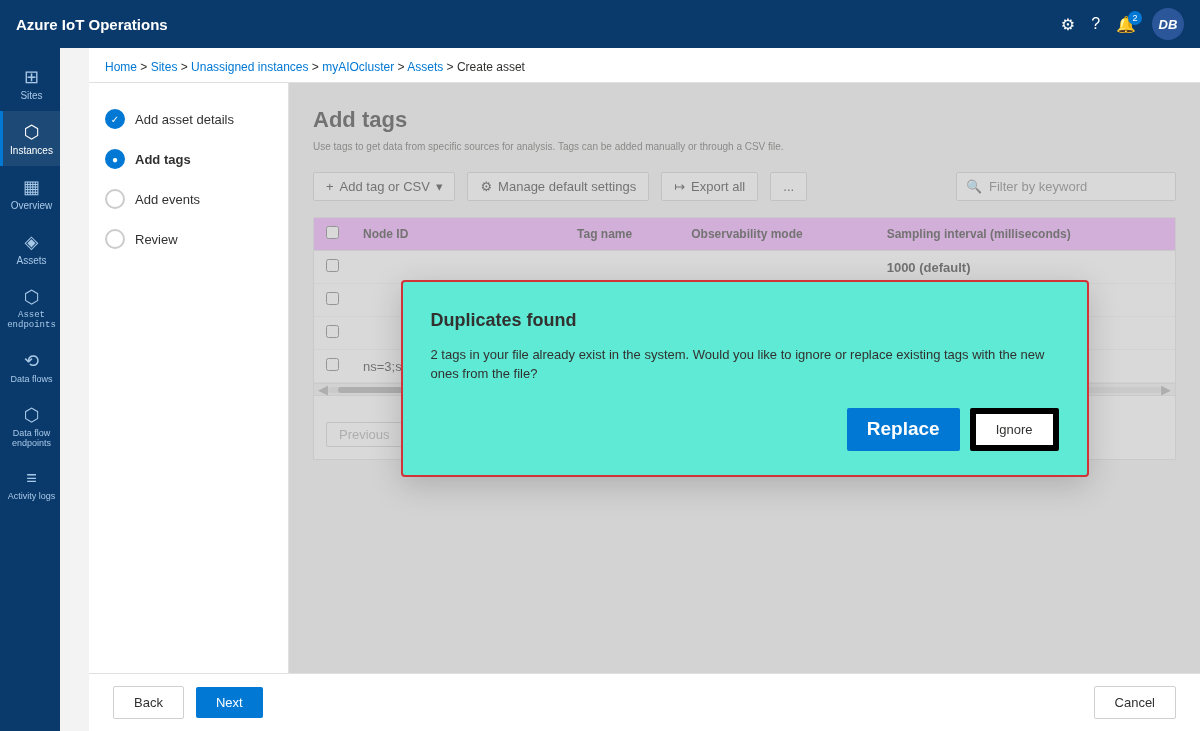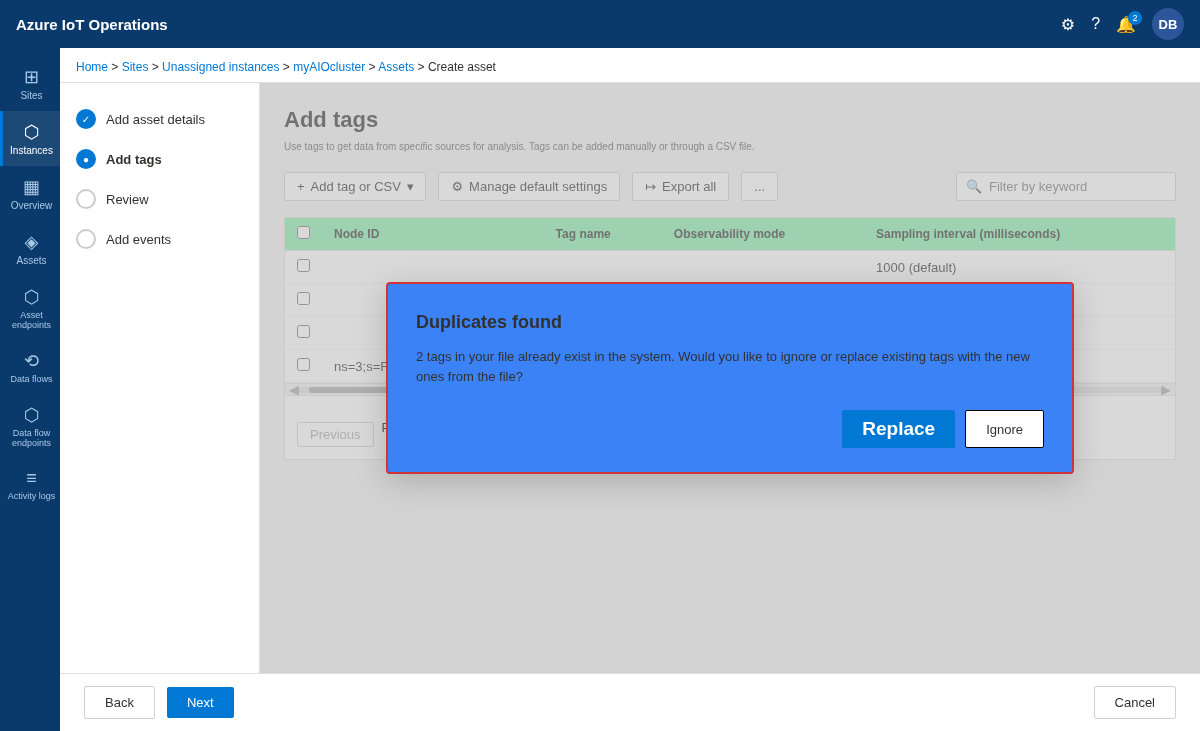"DB" .avatar { font-style: none -> italic }
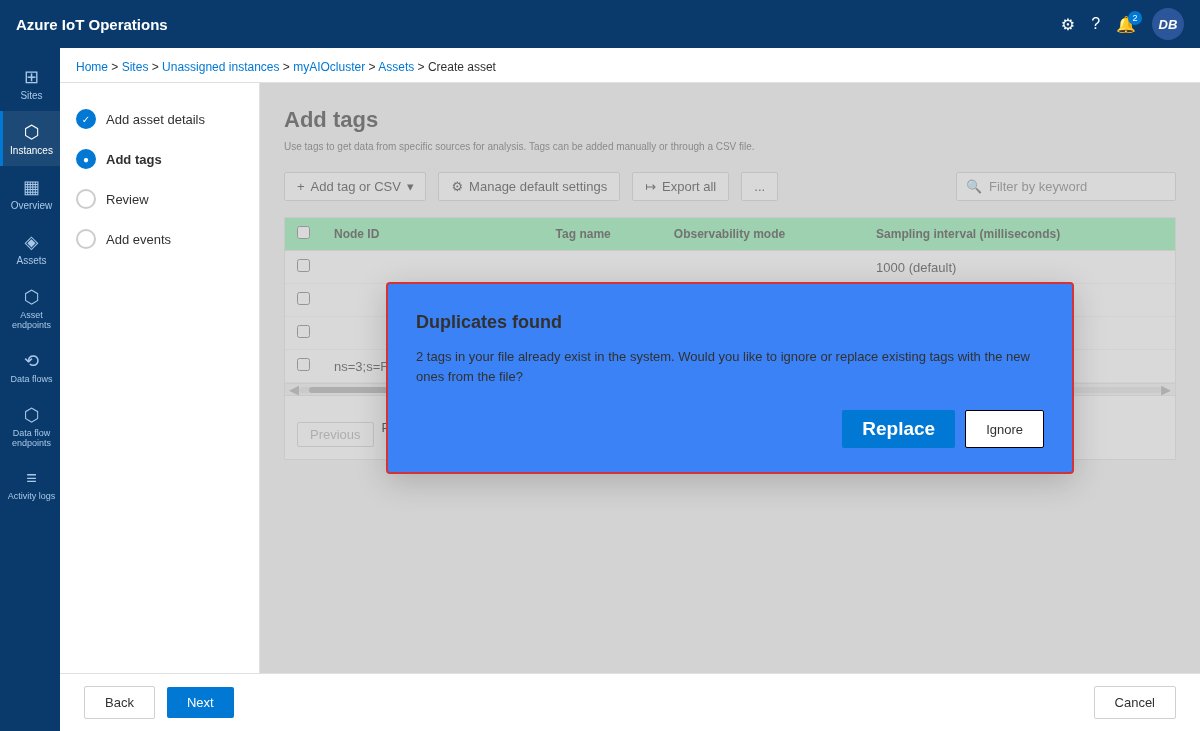"Home > Sites > Unassigned" .content { padding-left: none -> 29px }
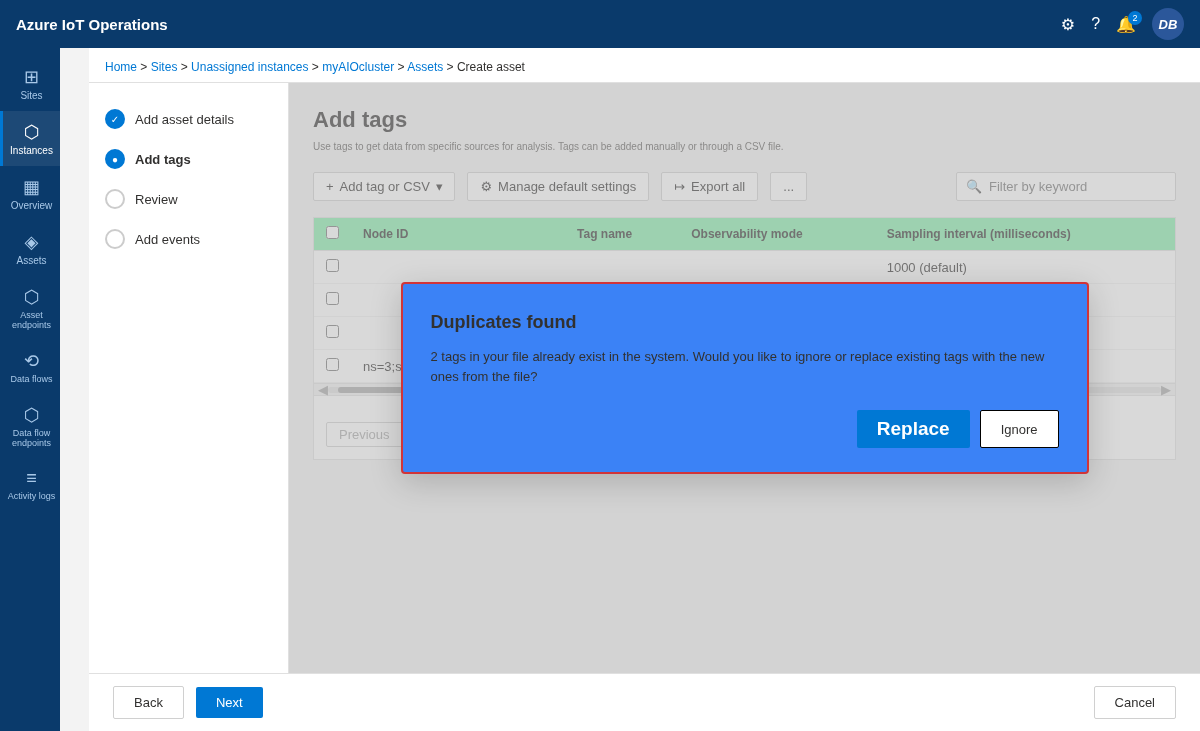"Review" div.nav-item { order: before "Add events" -> after "Add events" }
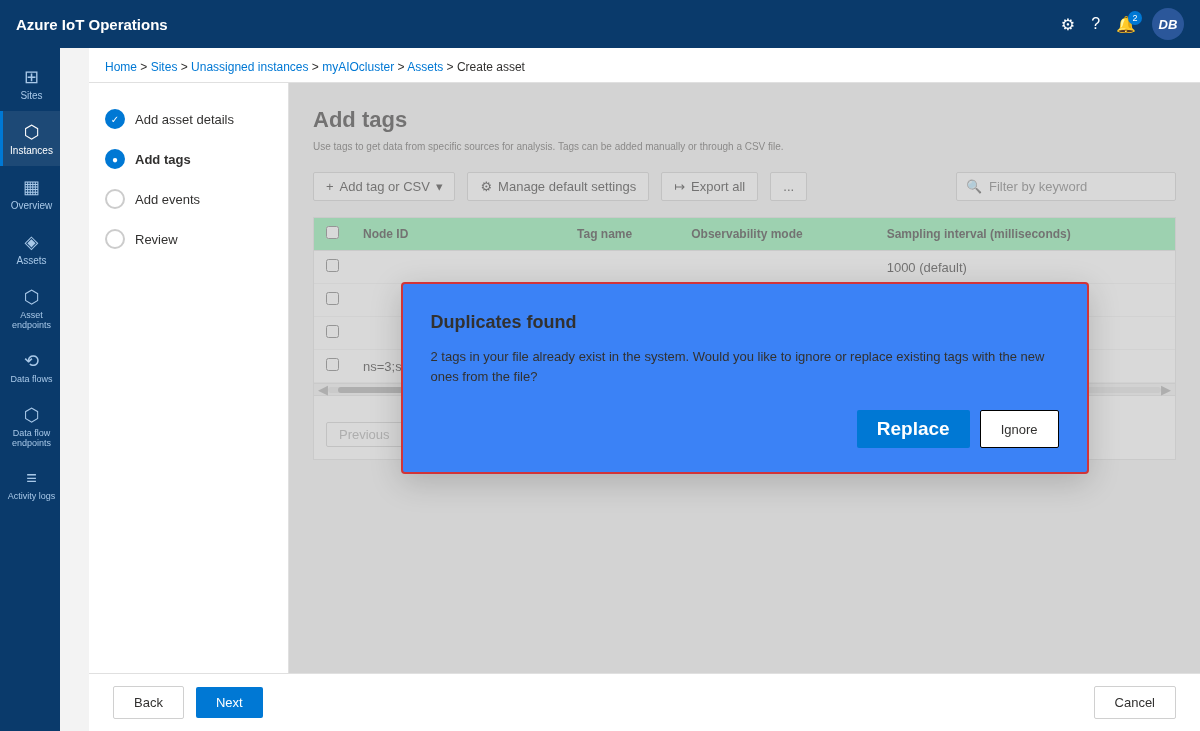"Node ID" .table th { background: #86efac -> #f0abfc }
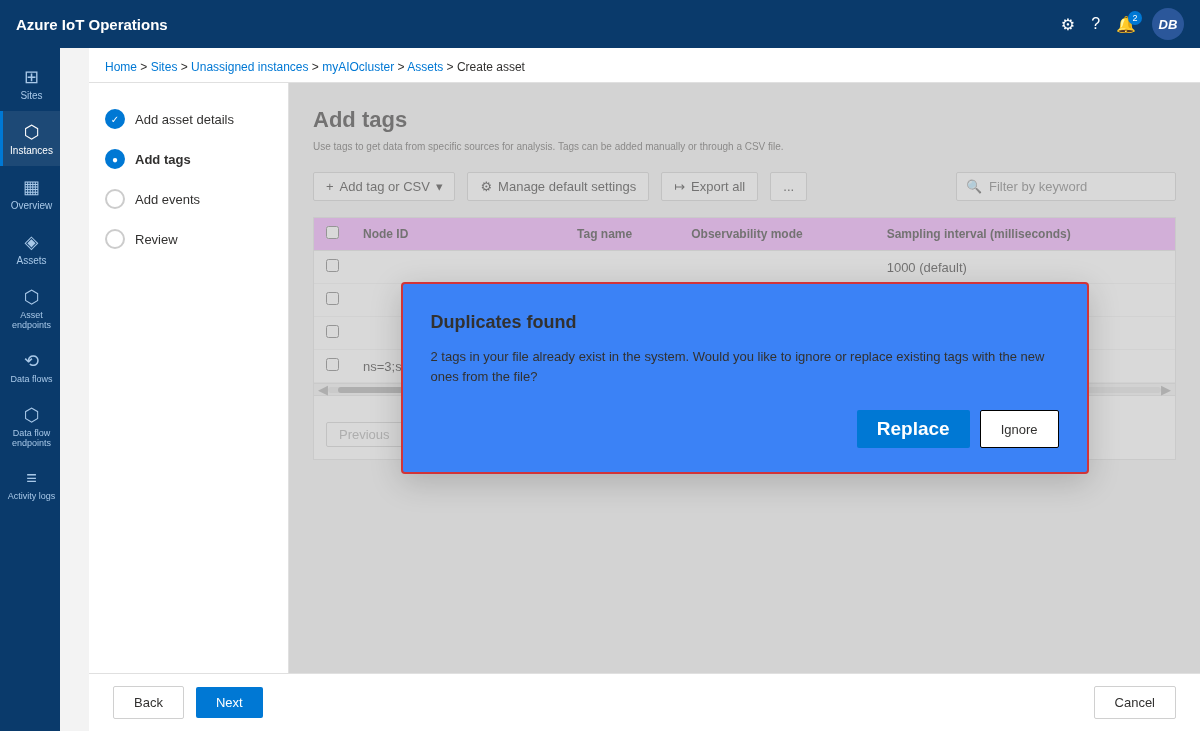"1000 (default)" .default-text { font-weight: none -> bold }
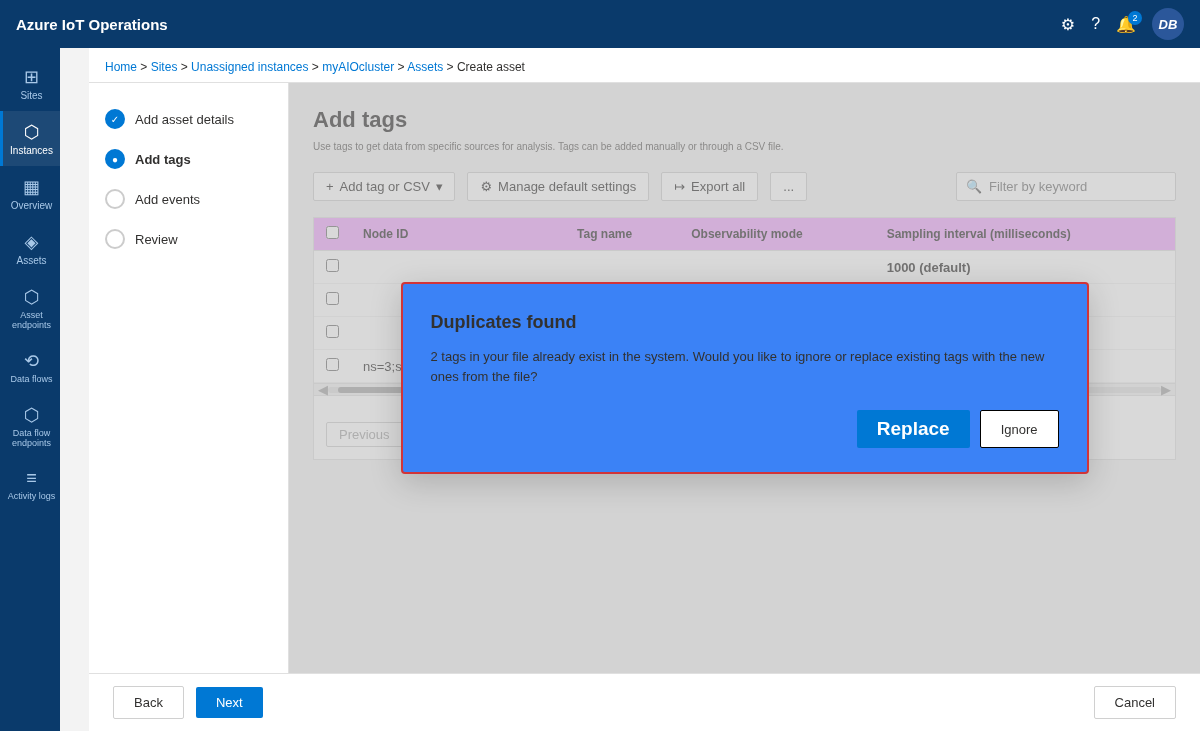"Asset endpoints" span.sidebar-item-label { font-family: none -> Liberation Mono, monospace }
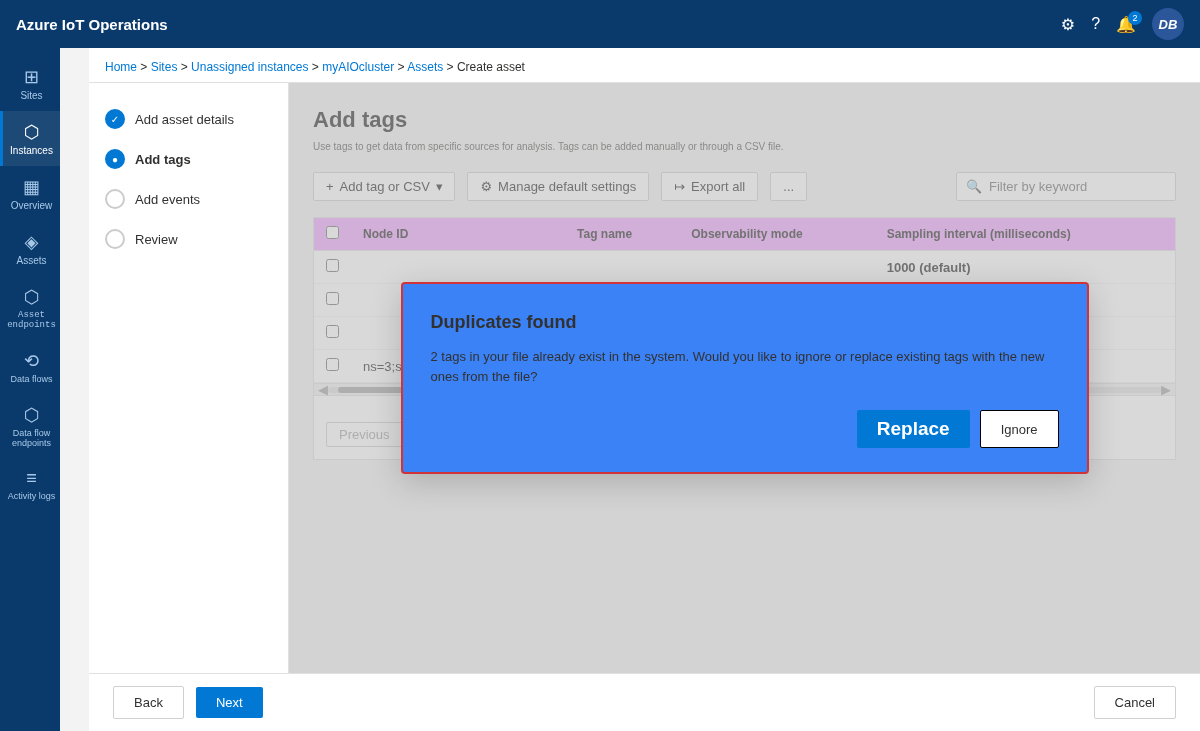"Duplicates found" .dialog { background: #3b82f6 -> #5eead4 }
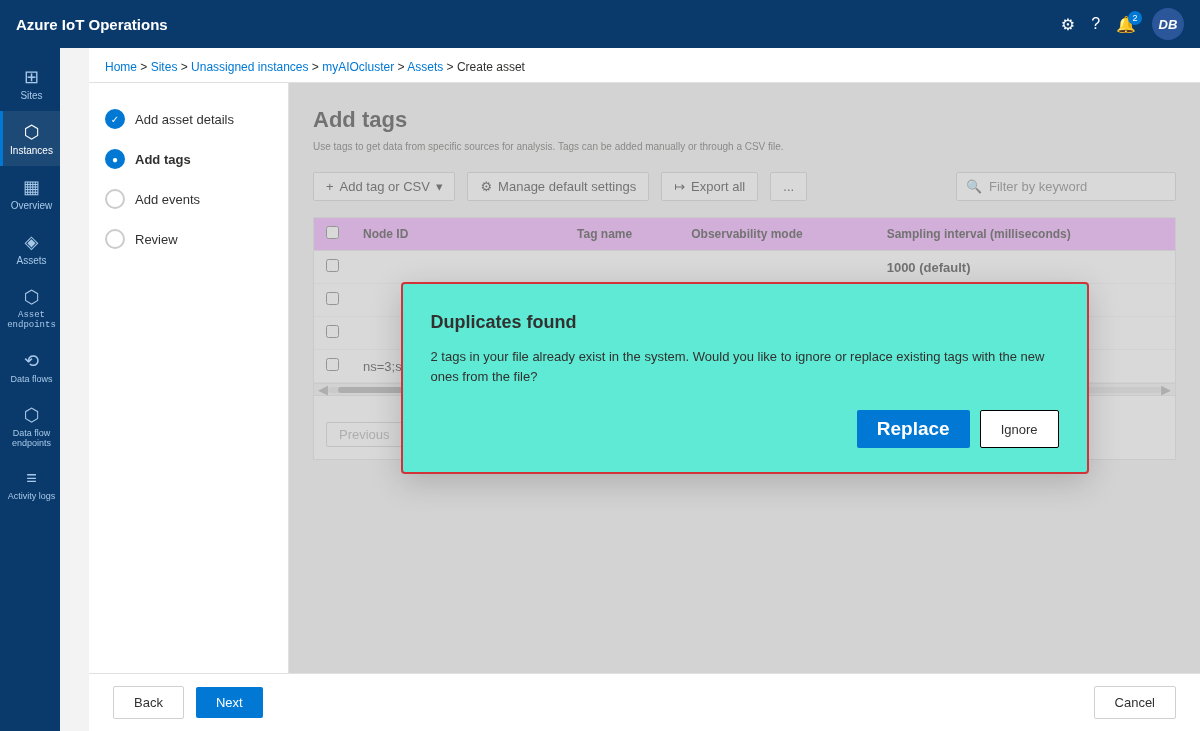"Ignore" .dialog-btn-secondary { border: 1px solid #000000 -> 6px solid #000000 }
